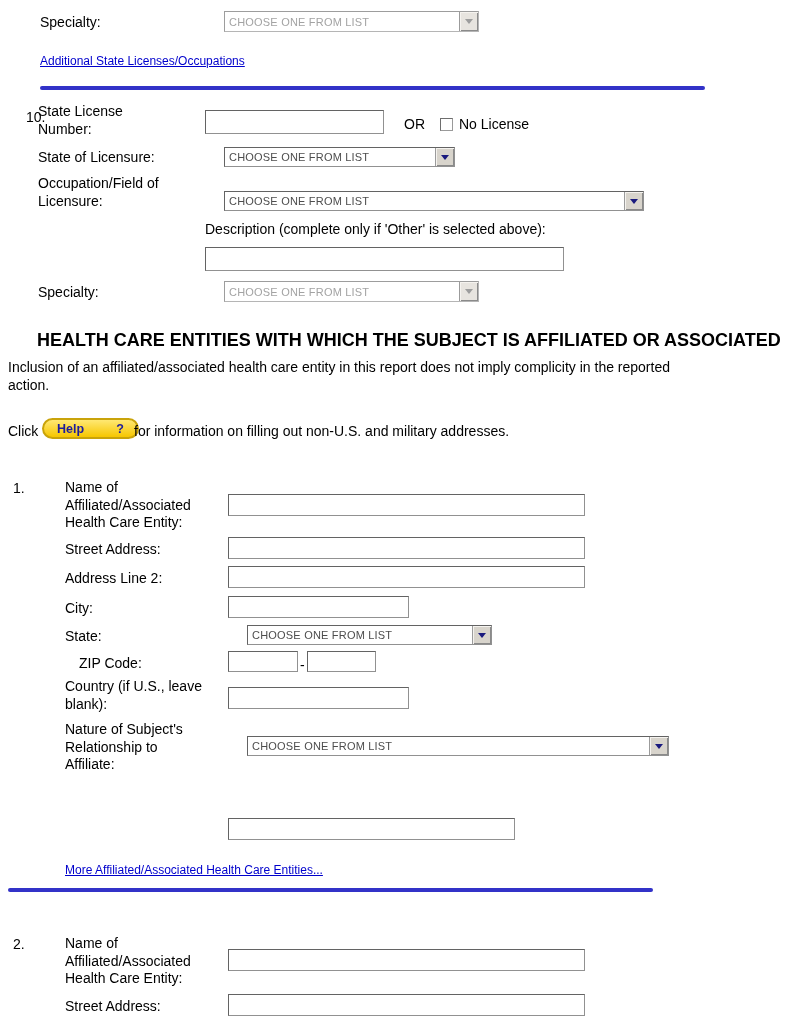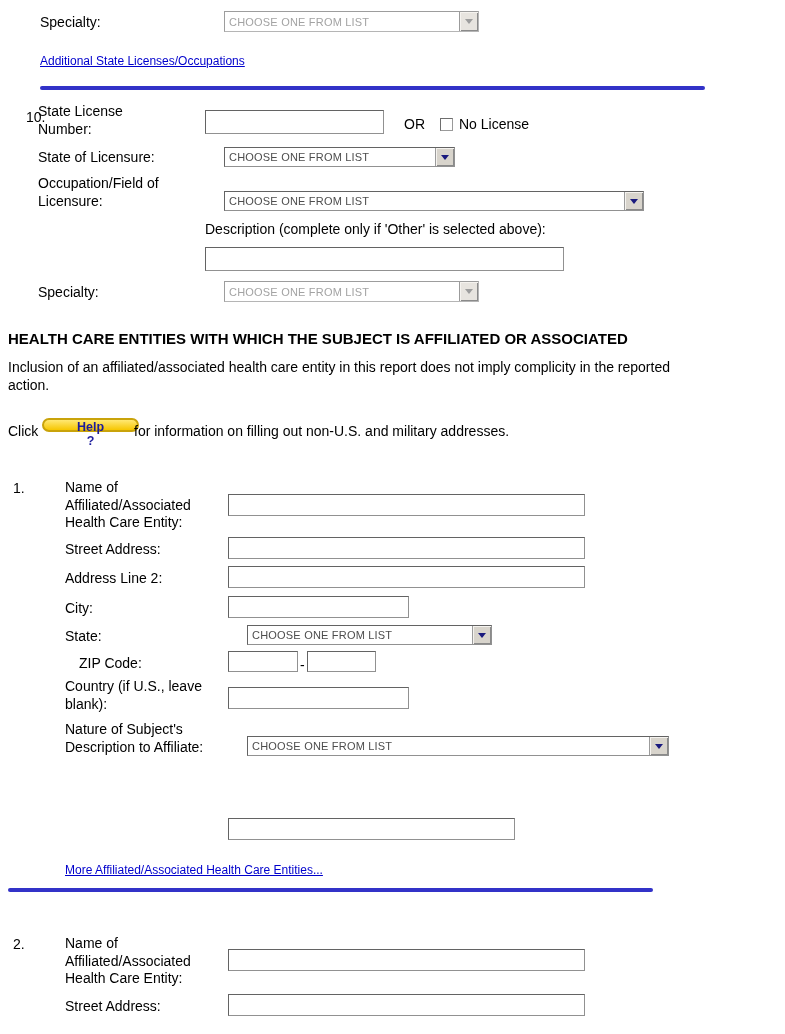"HEALTH CARE ENTITIES WITH WHICH" .heading { font-size: 15px -> 18px; margin-left: none -> 29px }
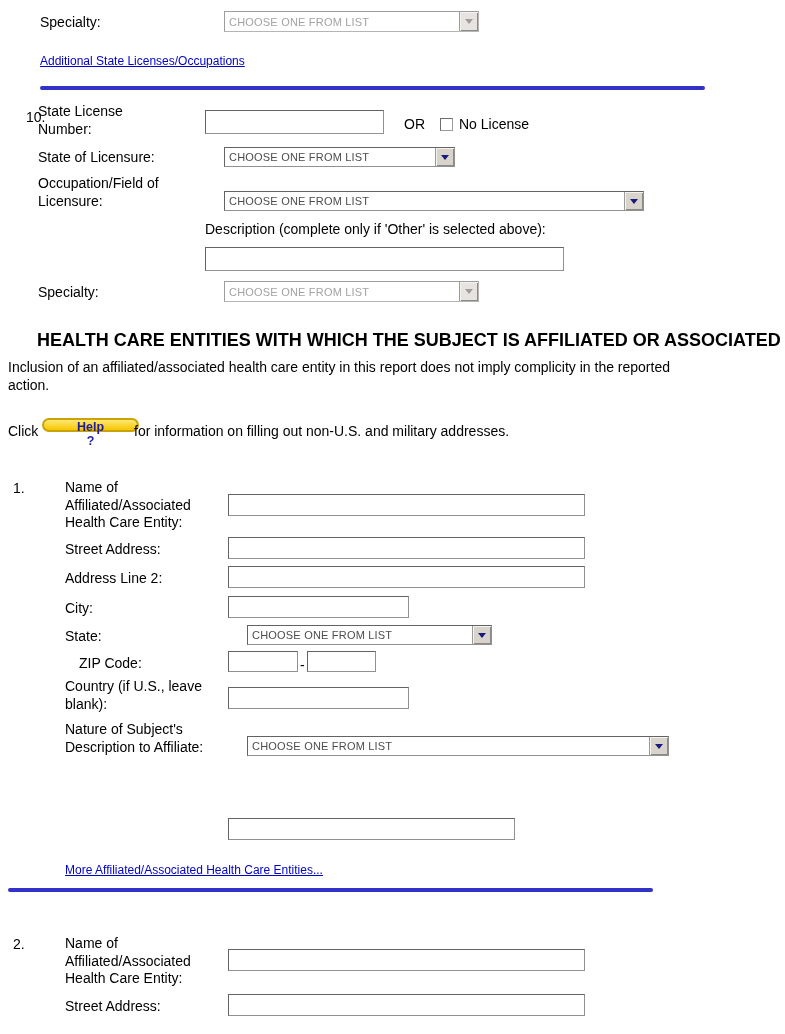"Help" .helpbtn { flex-direction: column -> none; height: 14px -> 21px }
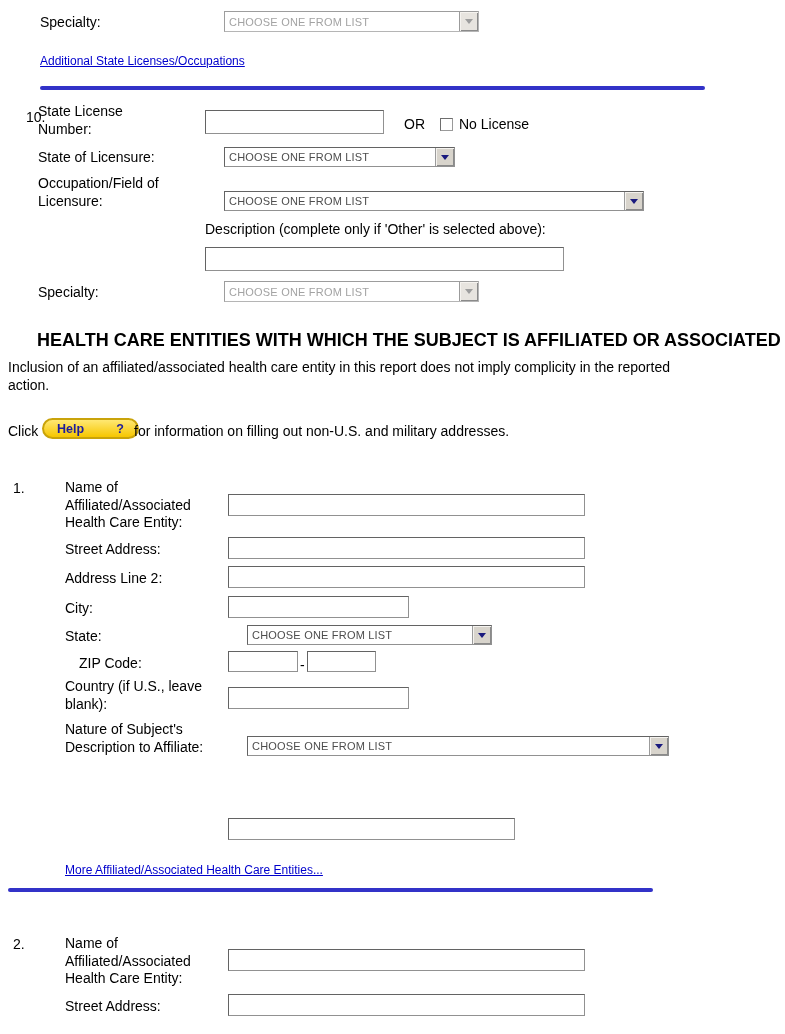"Nature of Subject's Description to" div.abs { text: Description -> Relationship }
